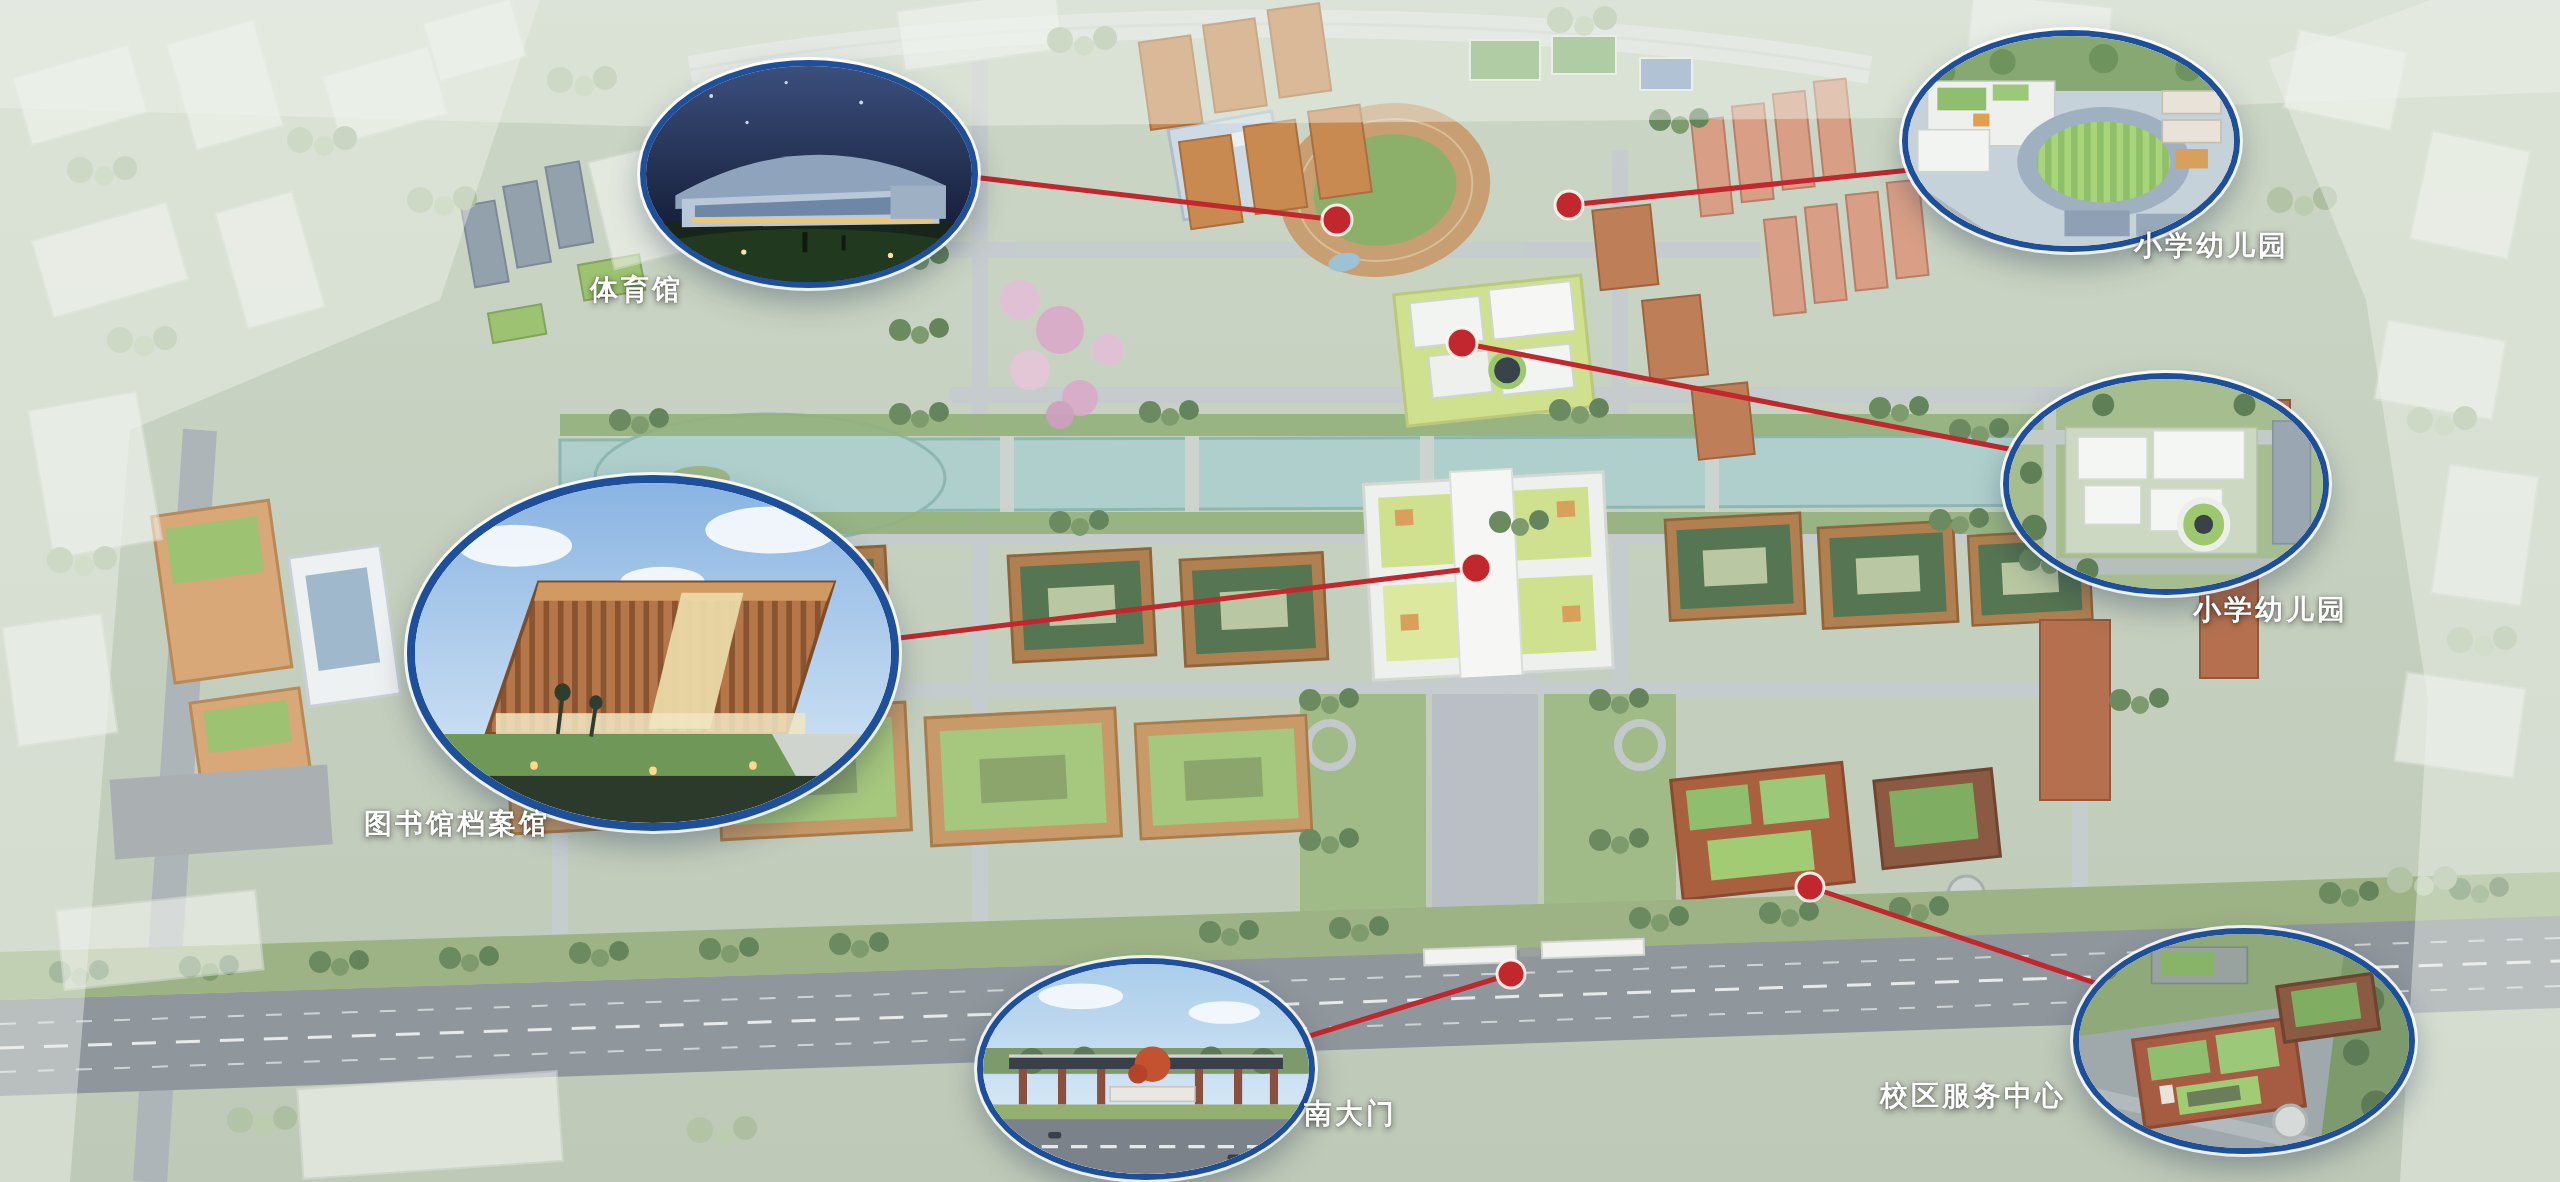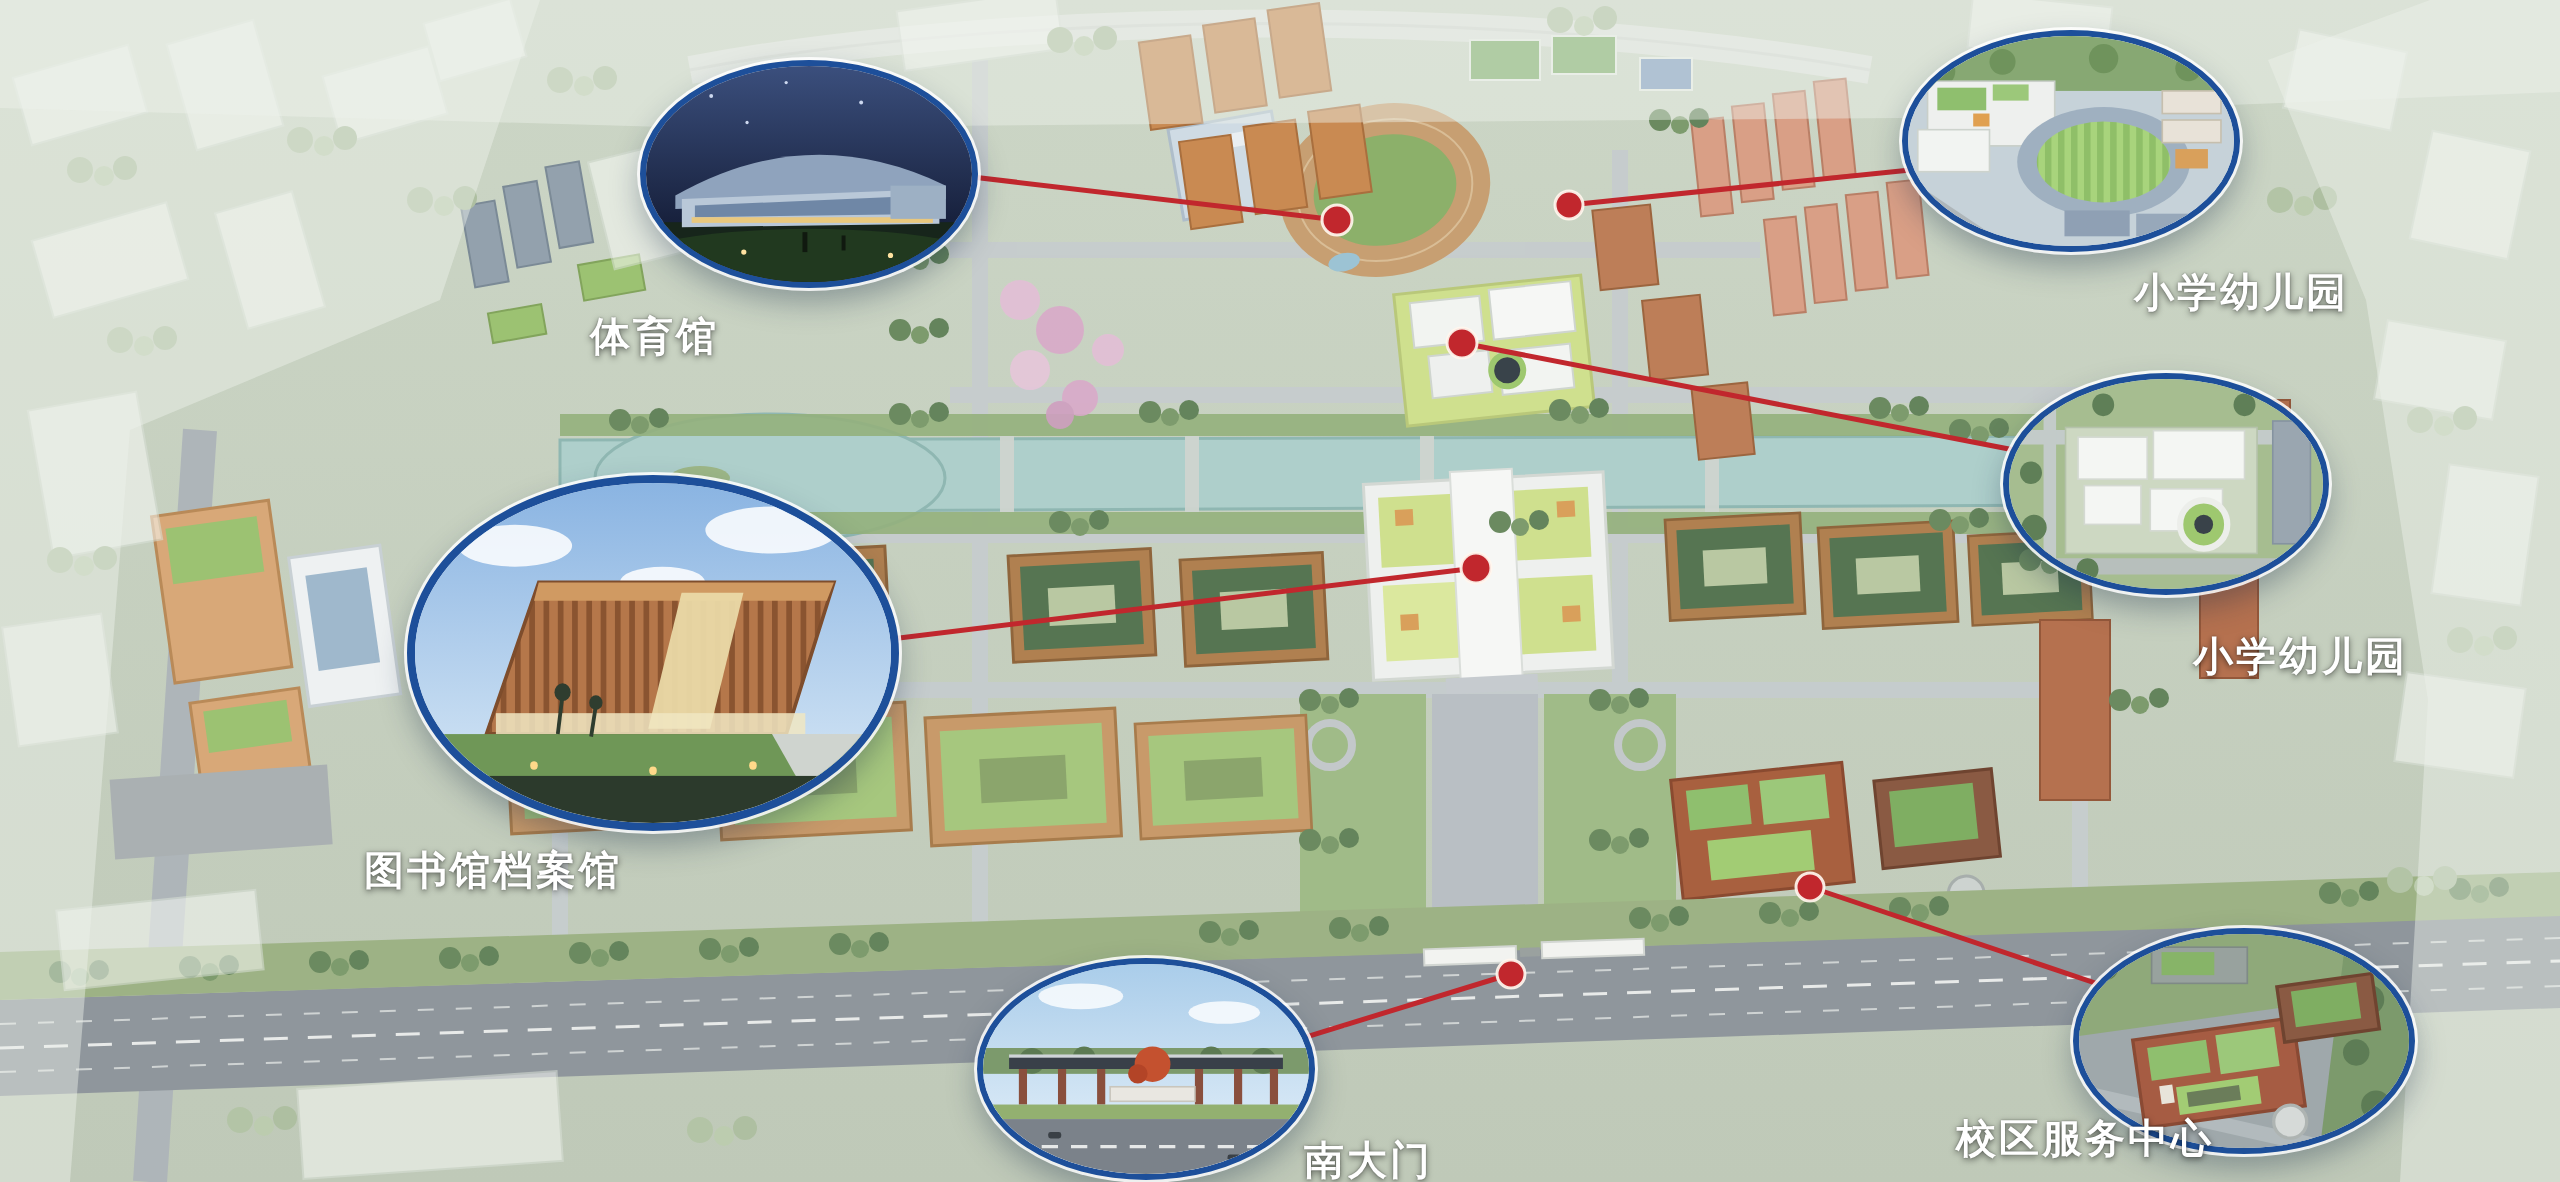"小学幼儿园" .map-label { font-size: 40px -> 28px; margin-top: 40px -> none }
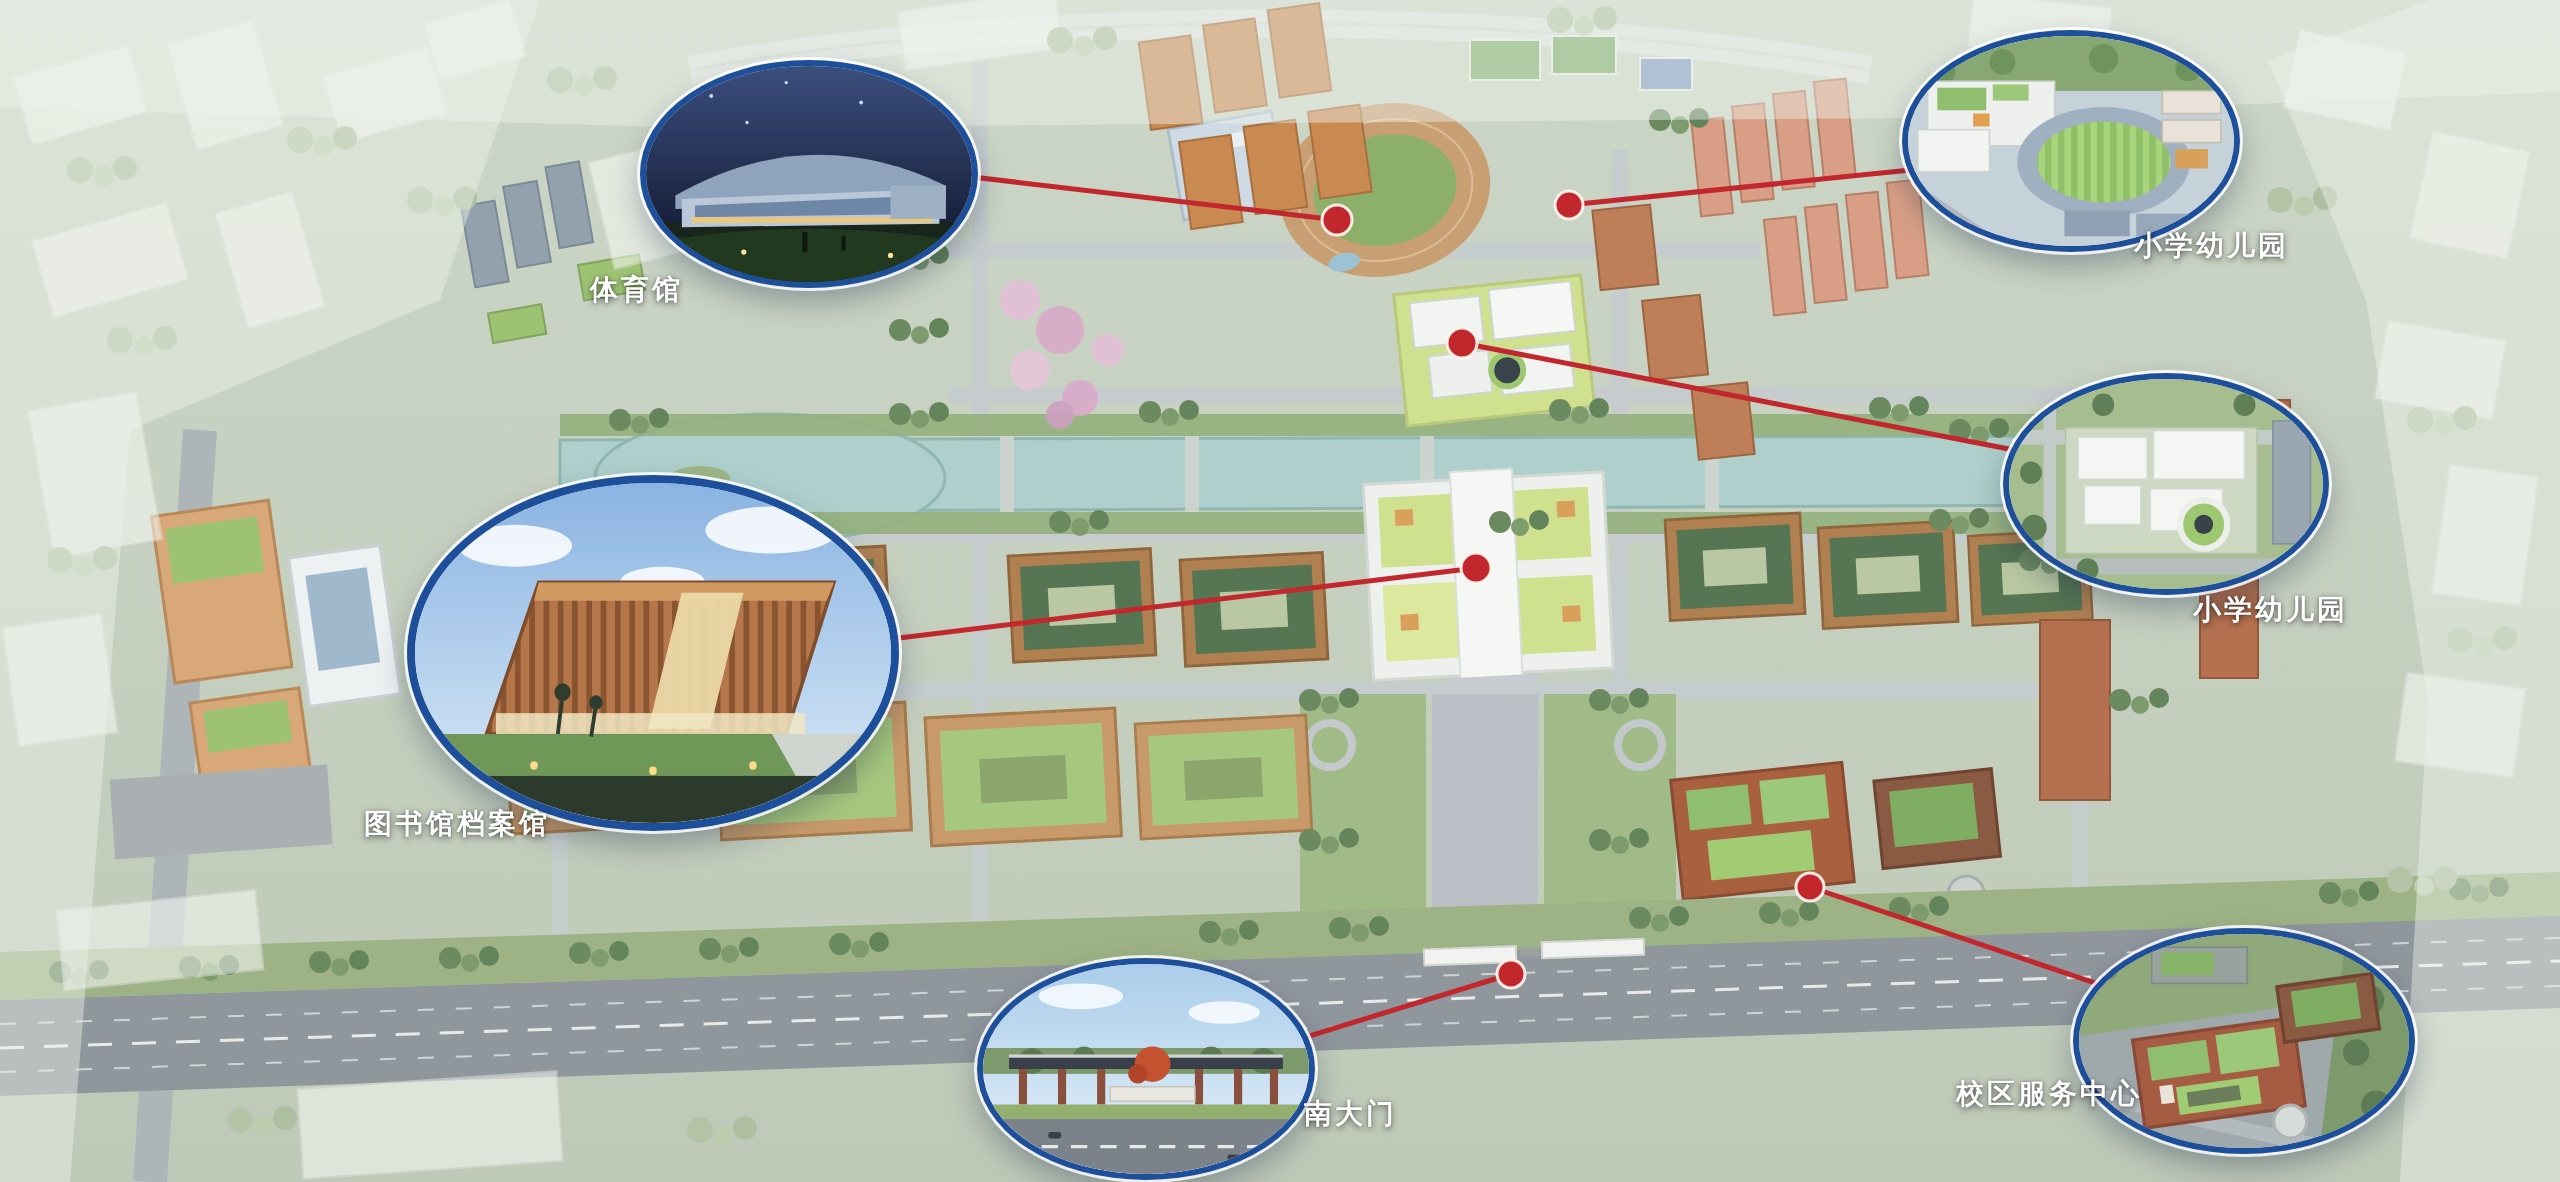"校区服务中心" div.map-label { font-family: Liberation Mono, monospace -> none; left: 1956px -> 1880px }
